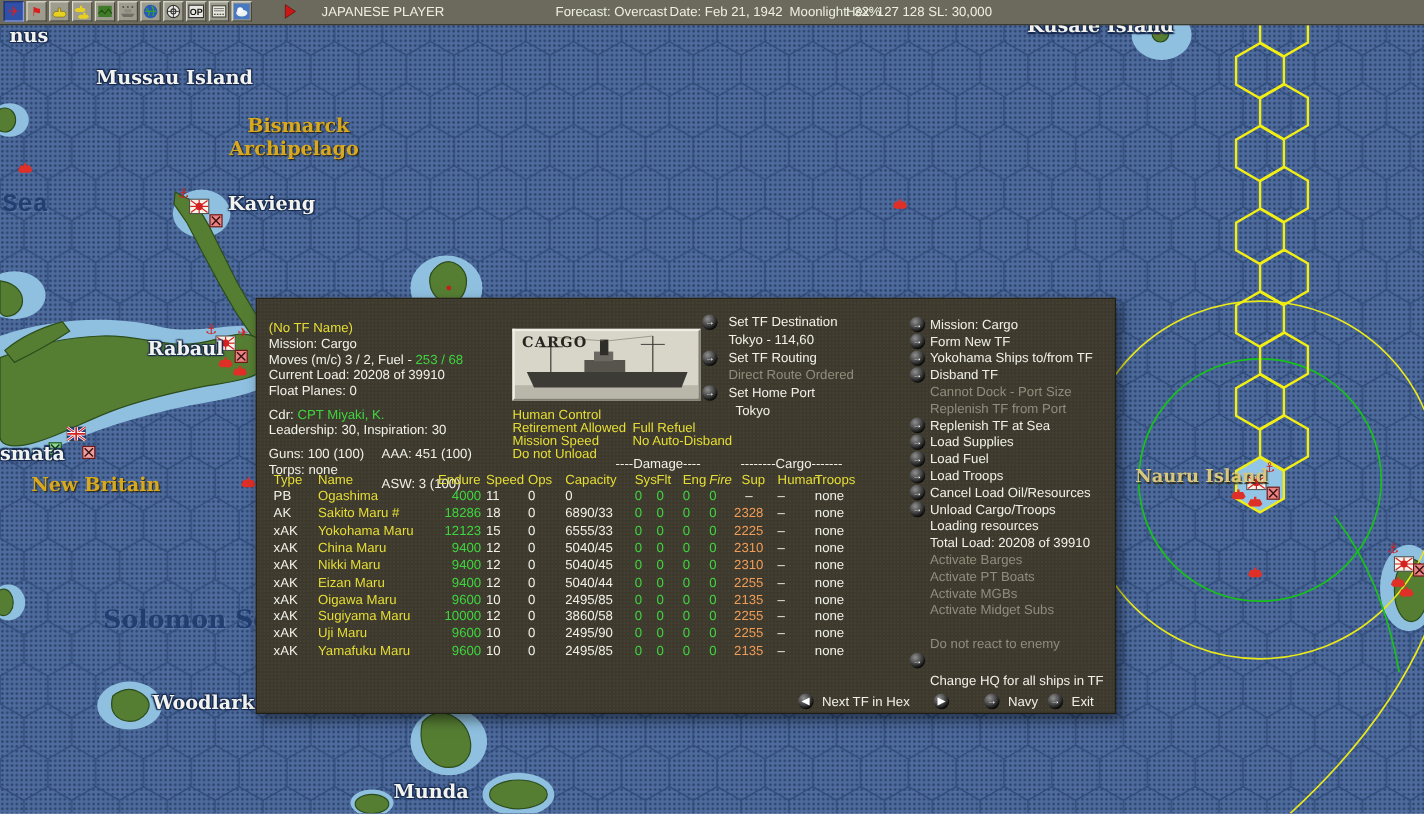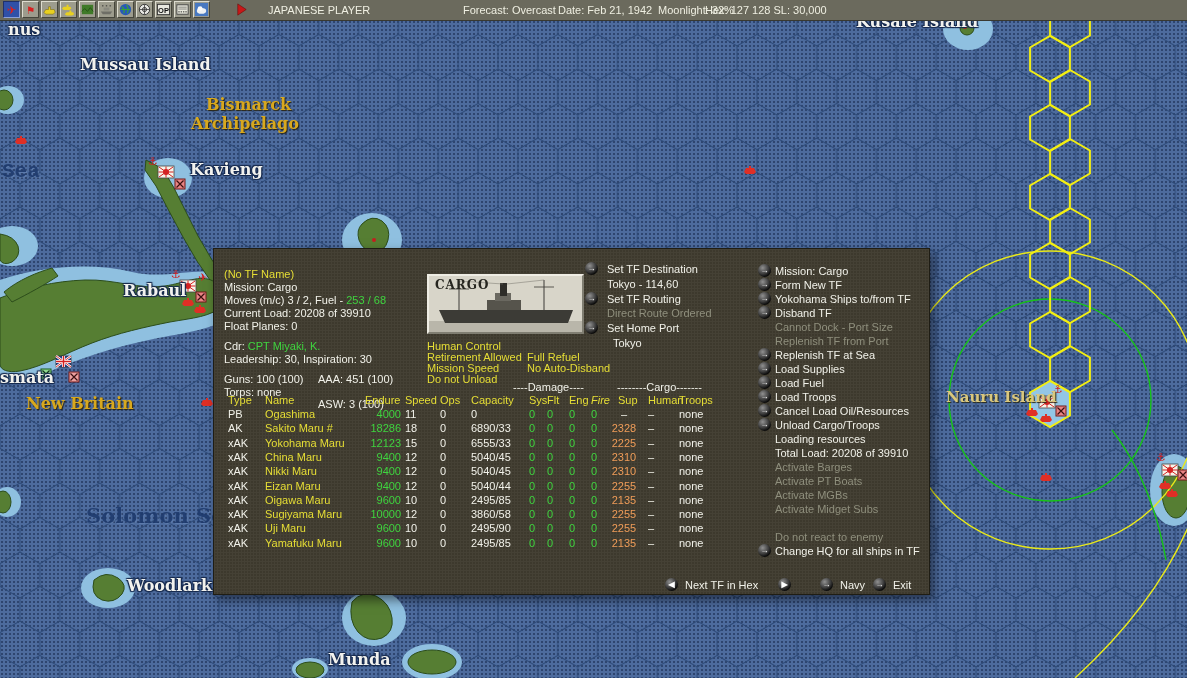"Change HQ for all ships" div.p { top: 297px -> 314px }
